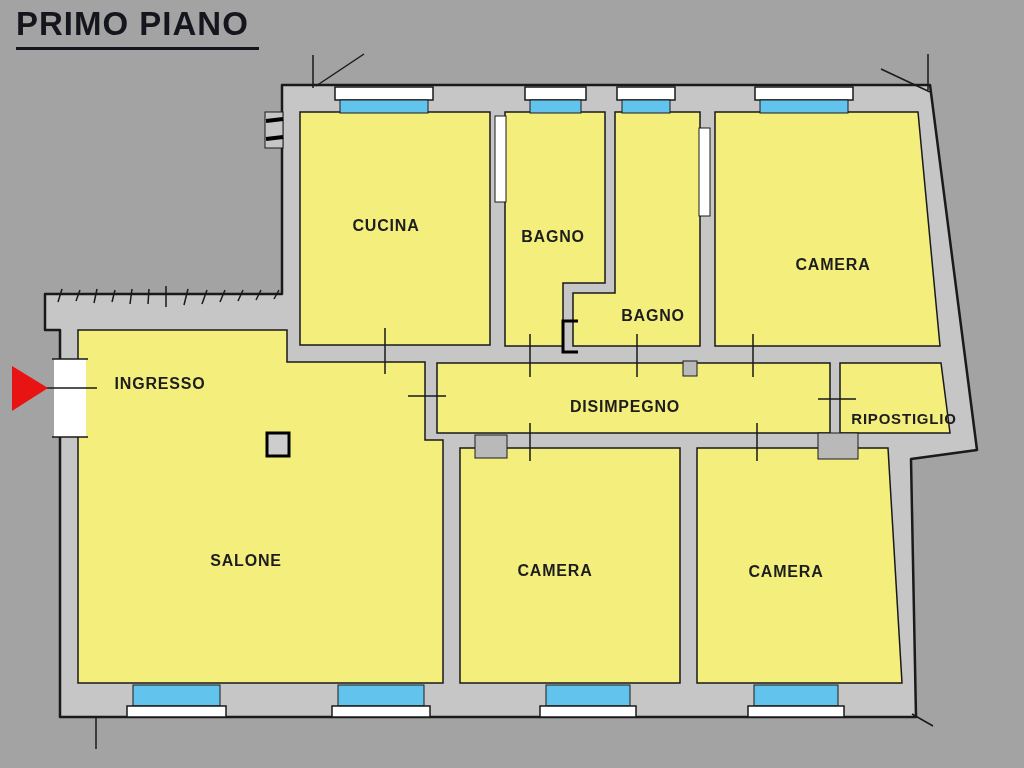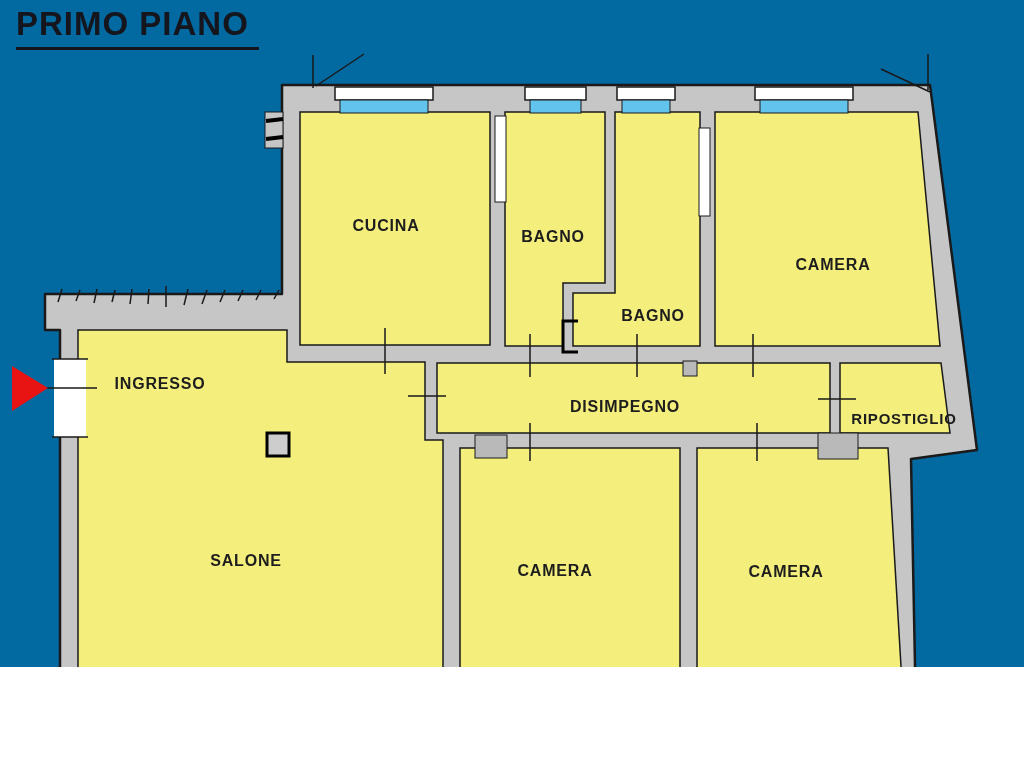"PRIMO PIANO" #stage { background: #0369a1 -> #a3a3a3; height: 667px -> 768px }
